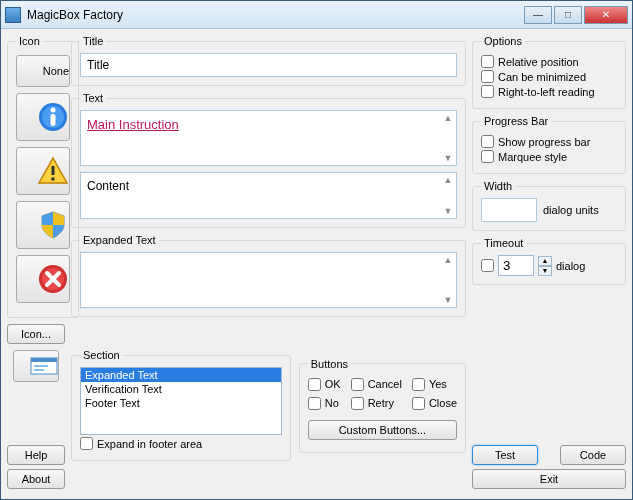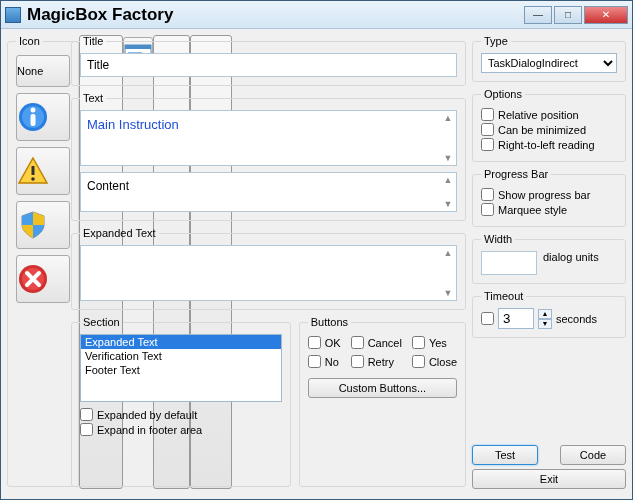"MagicBox Factory" .titlebar .title-text { font-size: 17px -> 12px; font-weight: bold -> none }
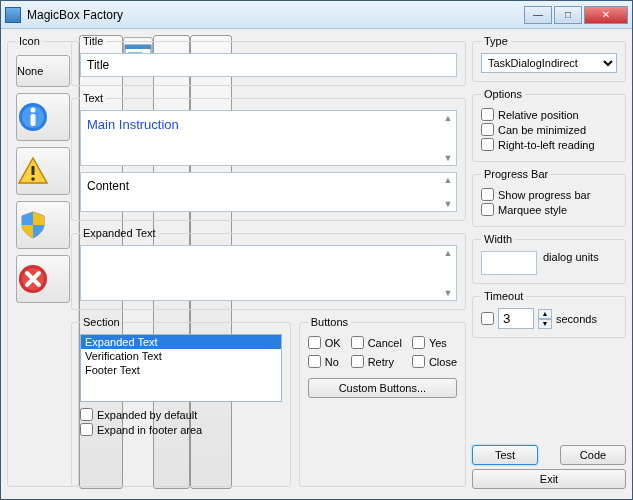"Icon" .col-left { flex-direction: row -> column }
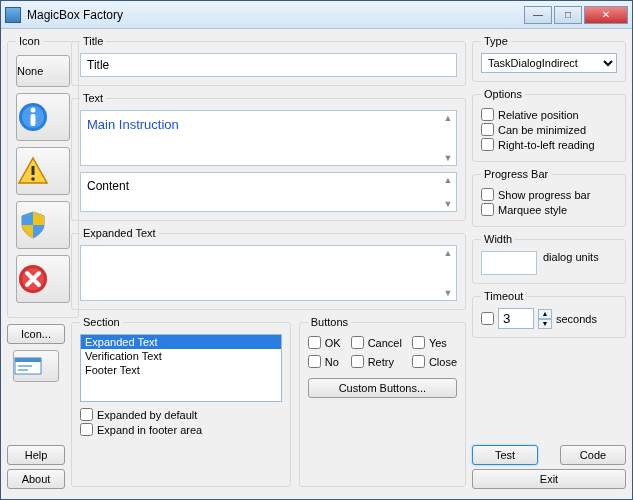"Type" fieldset { html: <fieldset> <legend>Type</legend> <select> <option>TaskDialogIndirect</option> </select> </fieldset> -> none }
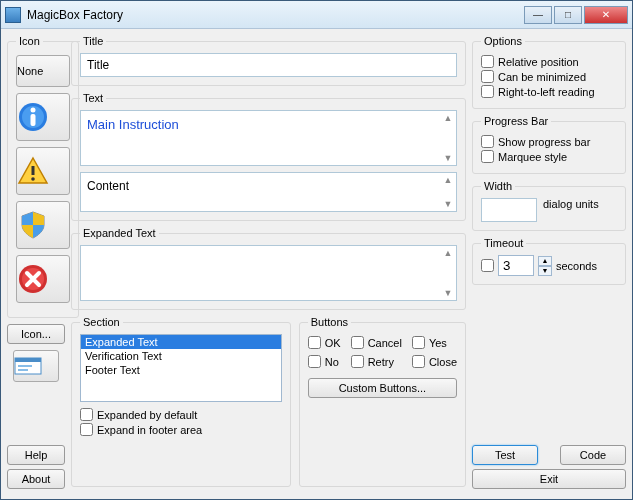"None" .icon-btn { justify-content: flex-start -> flex-end }
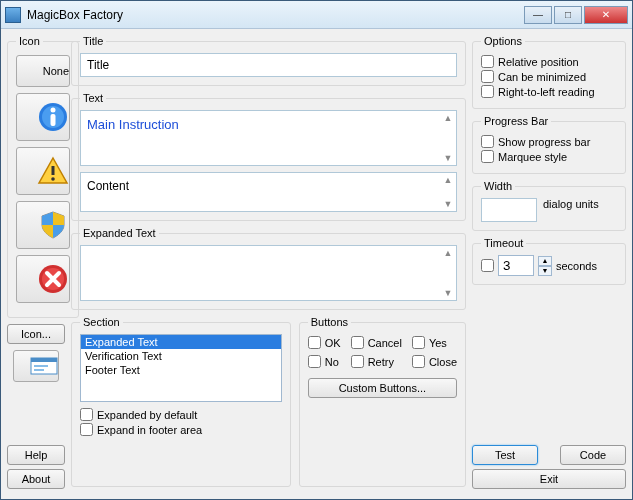"Main Instruction" .main-instr { color: #1d4ed8 -> #be185d; text-decoration: none -> underline }
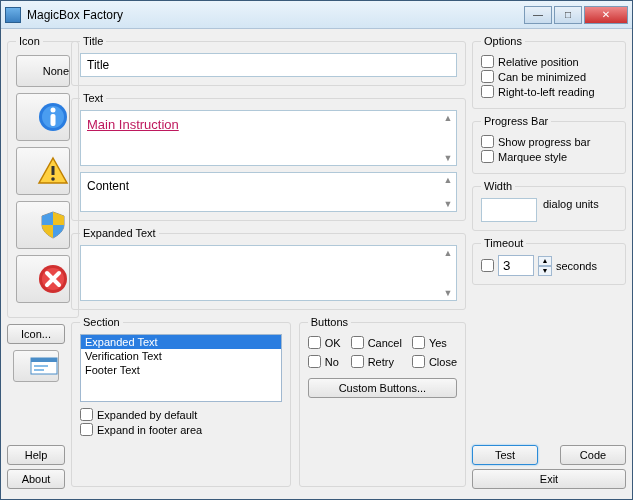"Content" div.multiline { height: 40px -> 47px }
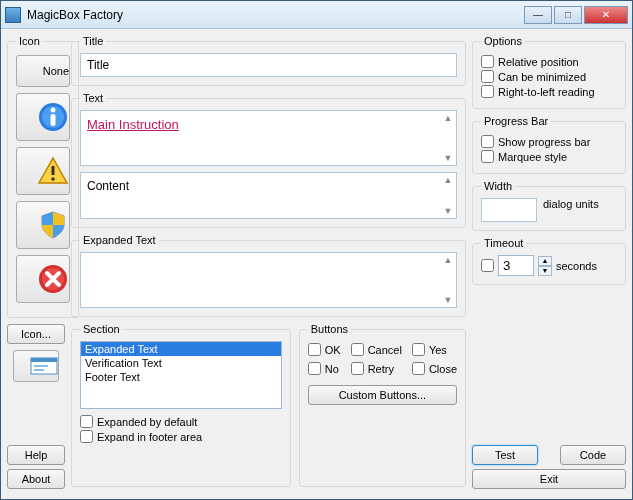"dialog units" div { align-items: flex-start -> center }
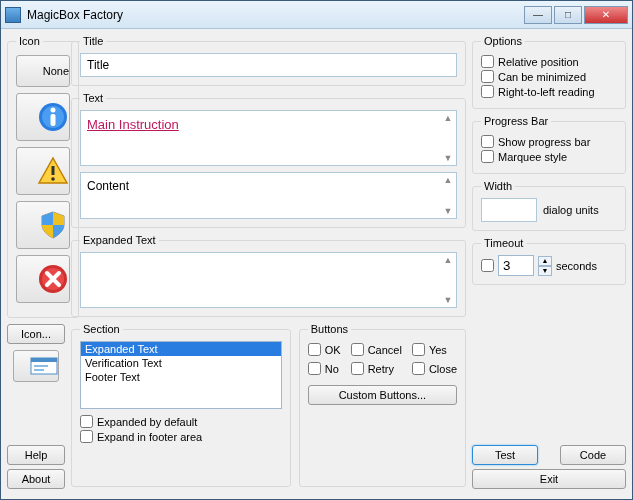"seconds" span { text: seconds -> dialog }
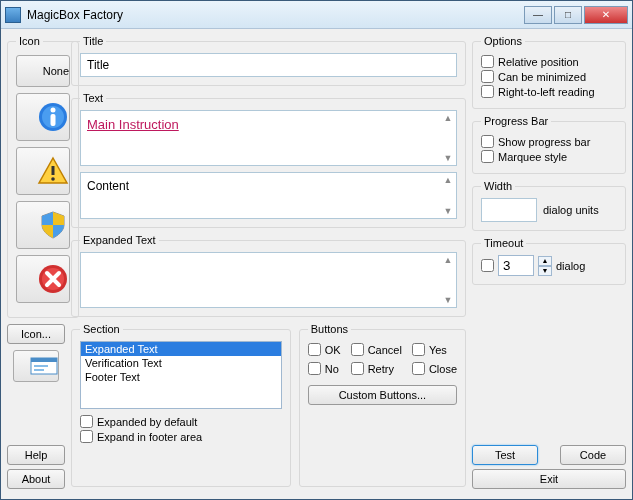"Section" .row2 { align-items: none -> center }
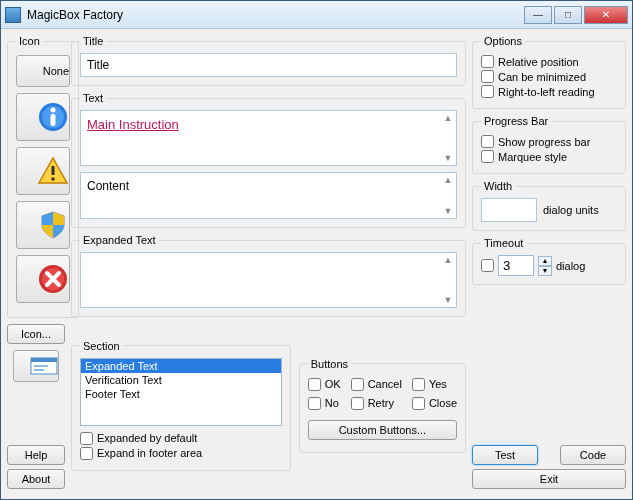"Expanded by default" label.chk { html: <label> <input> <span>Expanded by default</span> </label> -> none }
